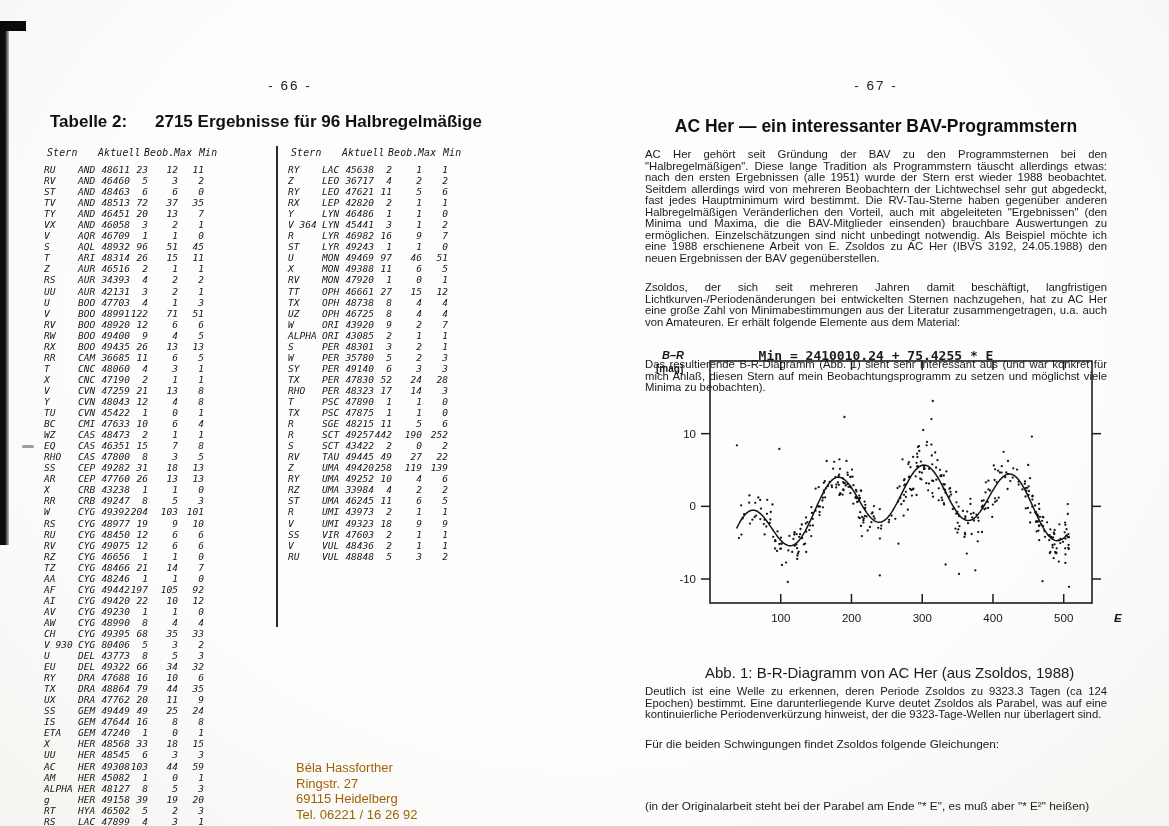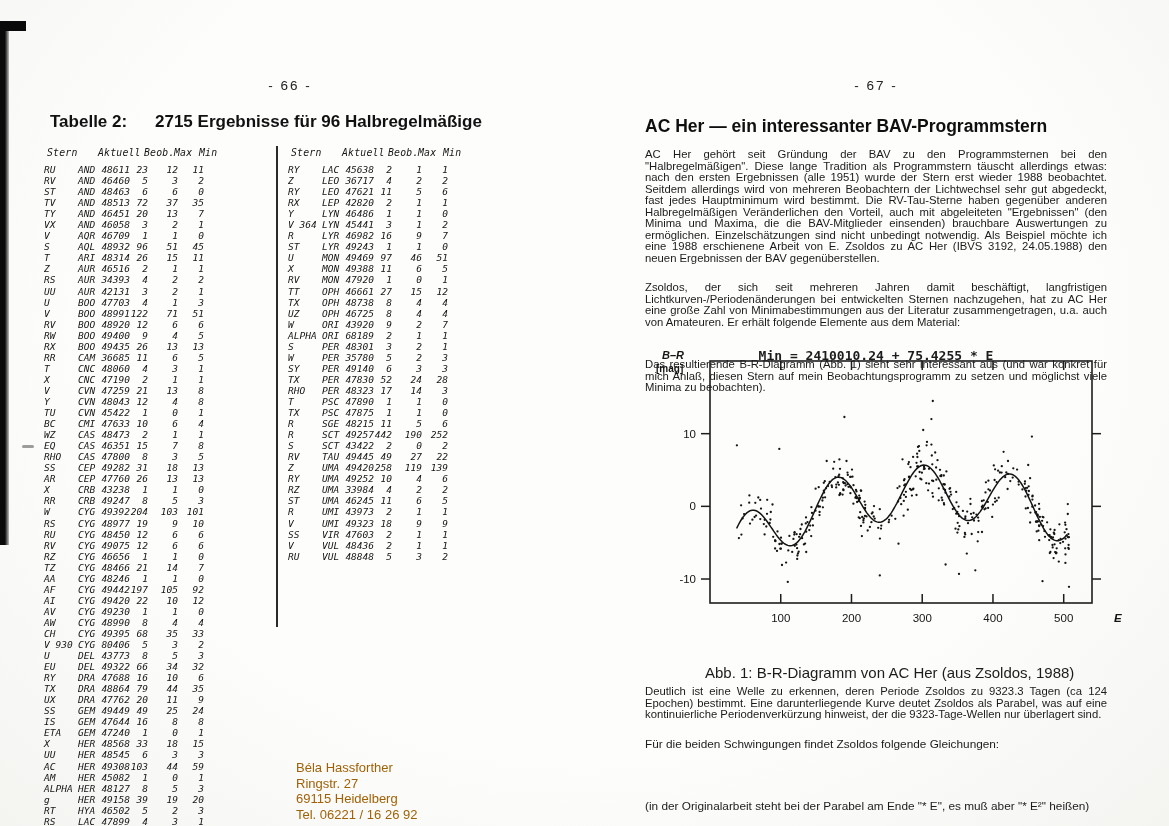"AC Her — ein interessanter" .p67-title { text-align: none -> center }
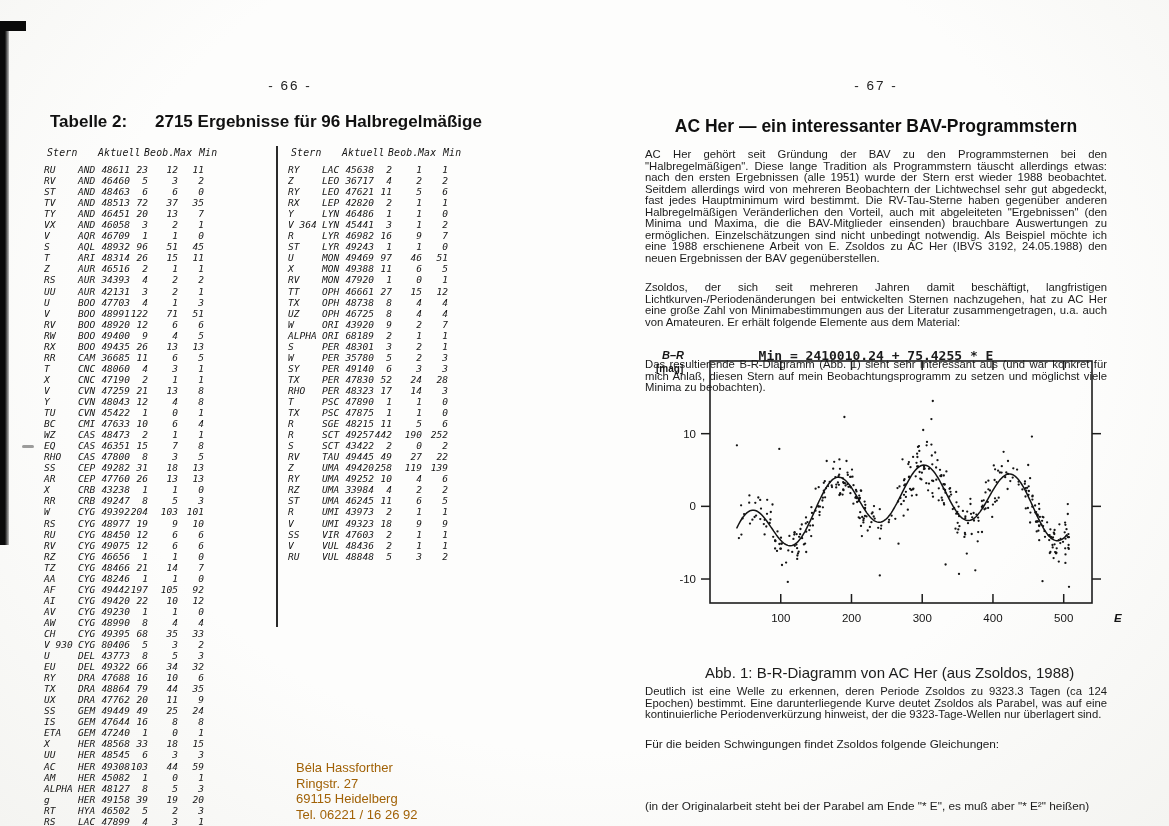"68189" span.c-a { text: 68189 -> 43085 }
